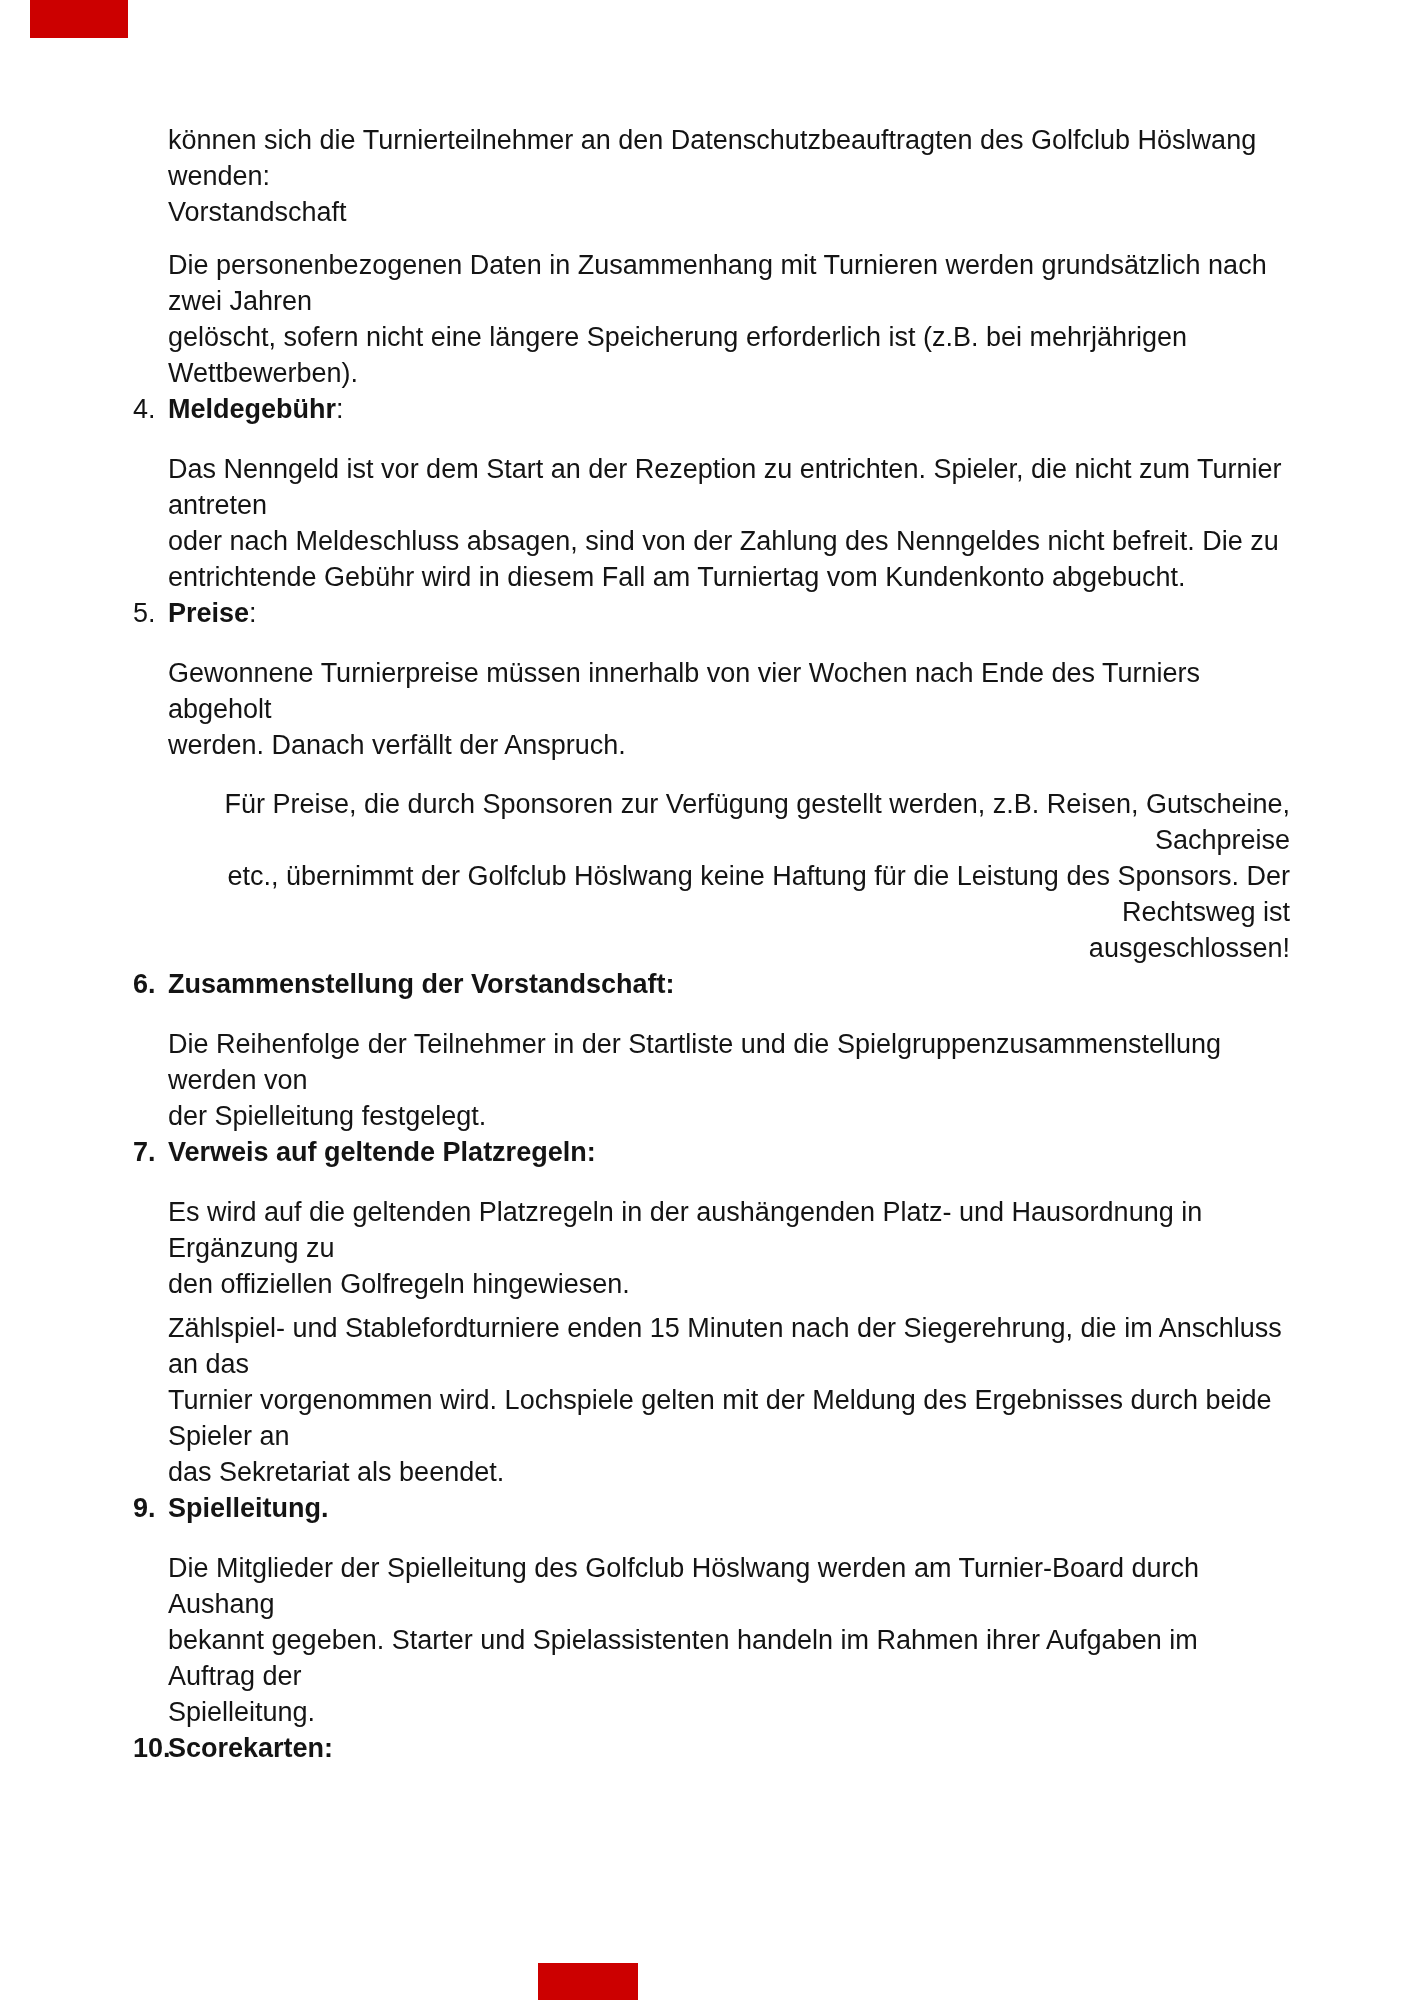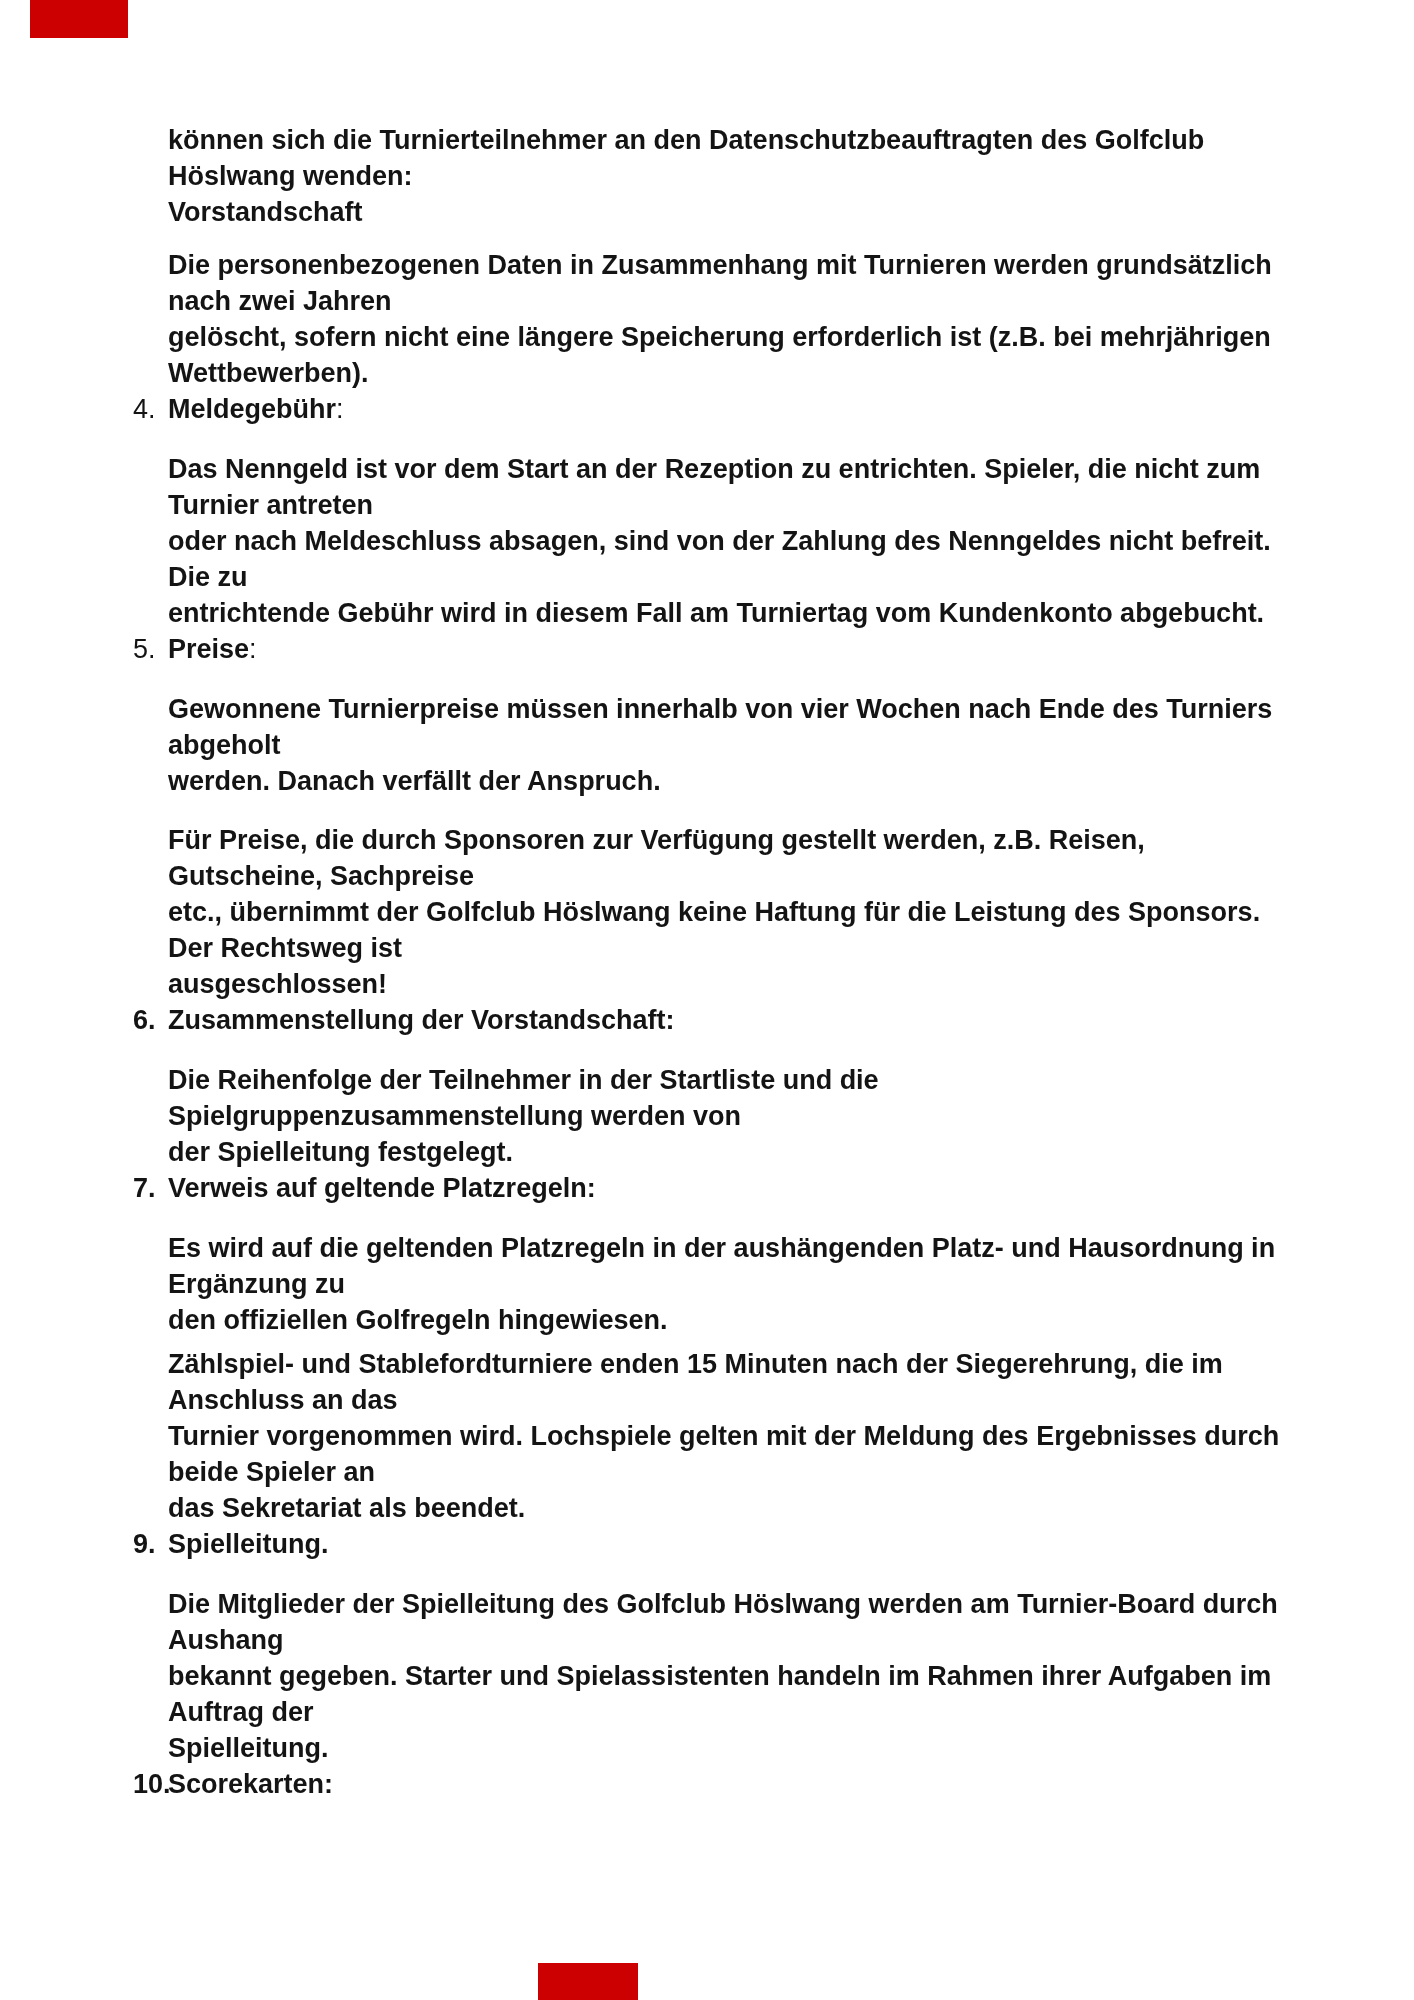"können sich die Turnierteilnehmer an" .para { font-weight: bold -> none }
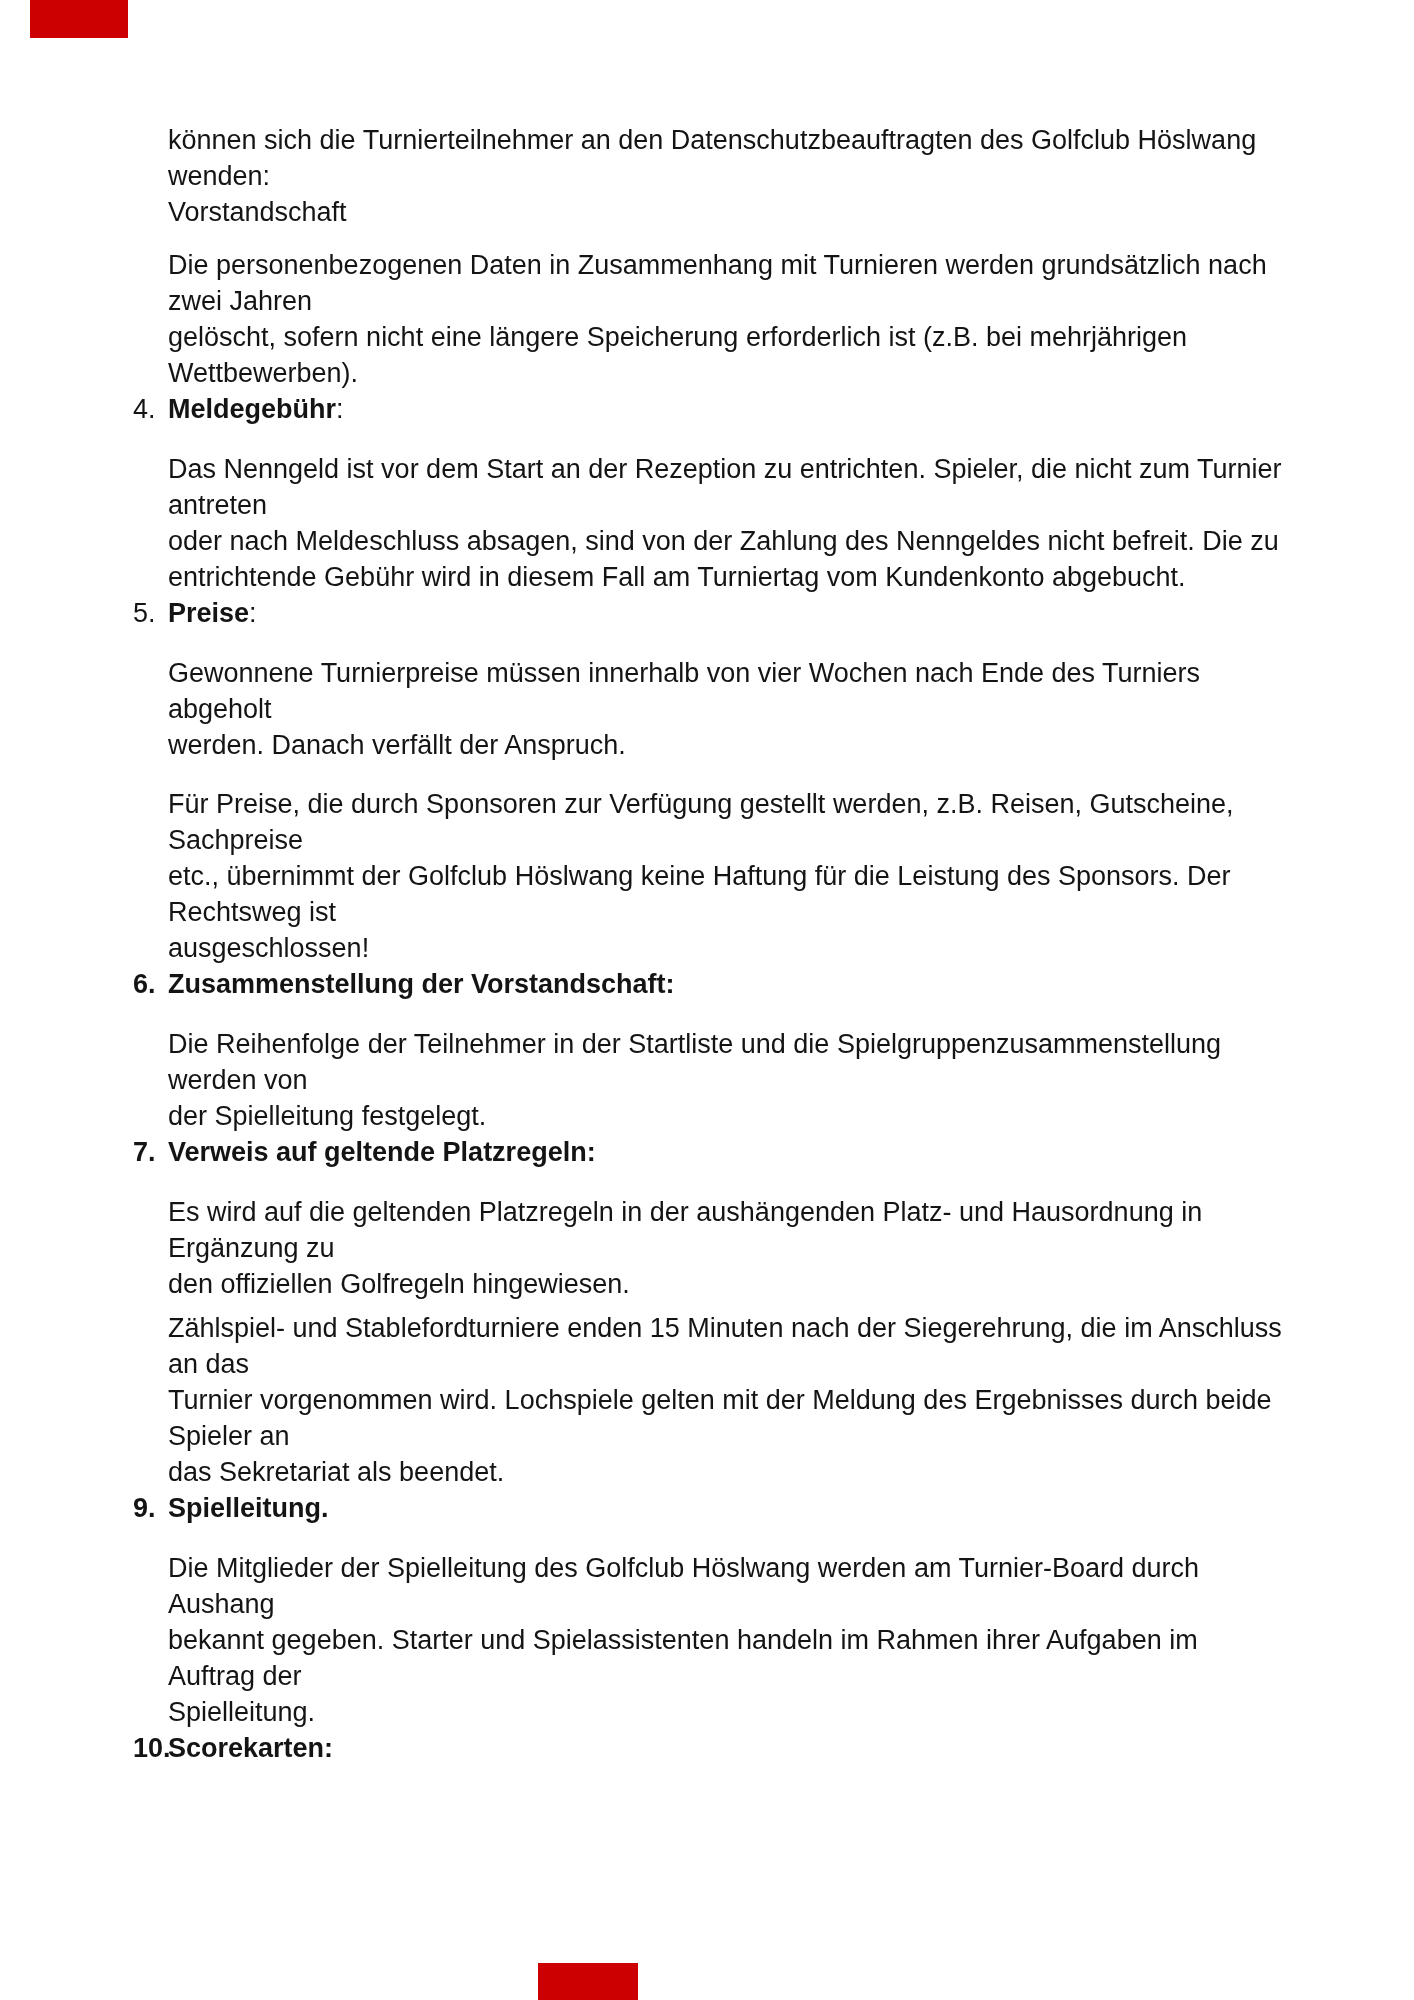"Für Preise, die durch Sponsoren" .para.follow { text-align: none -> right }
